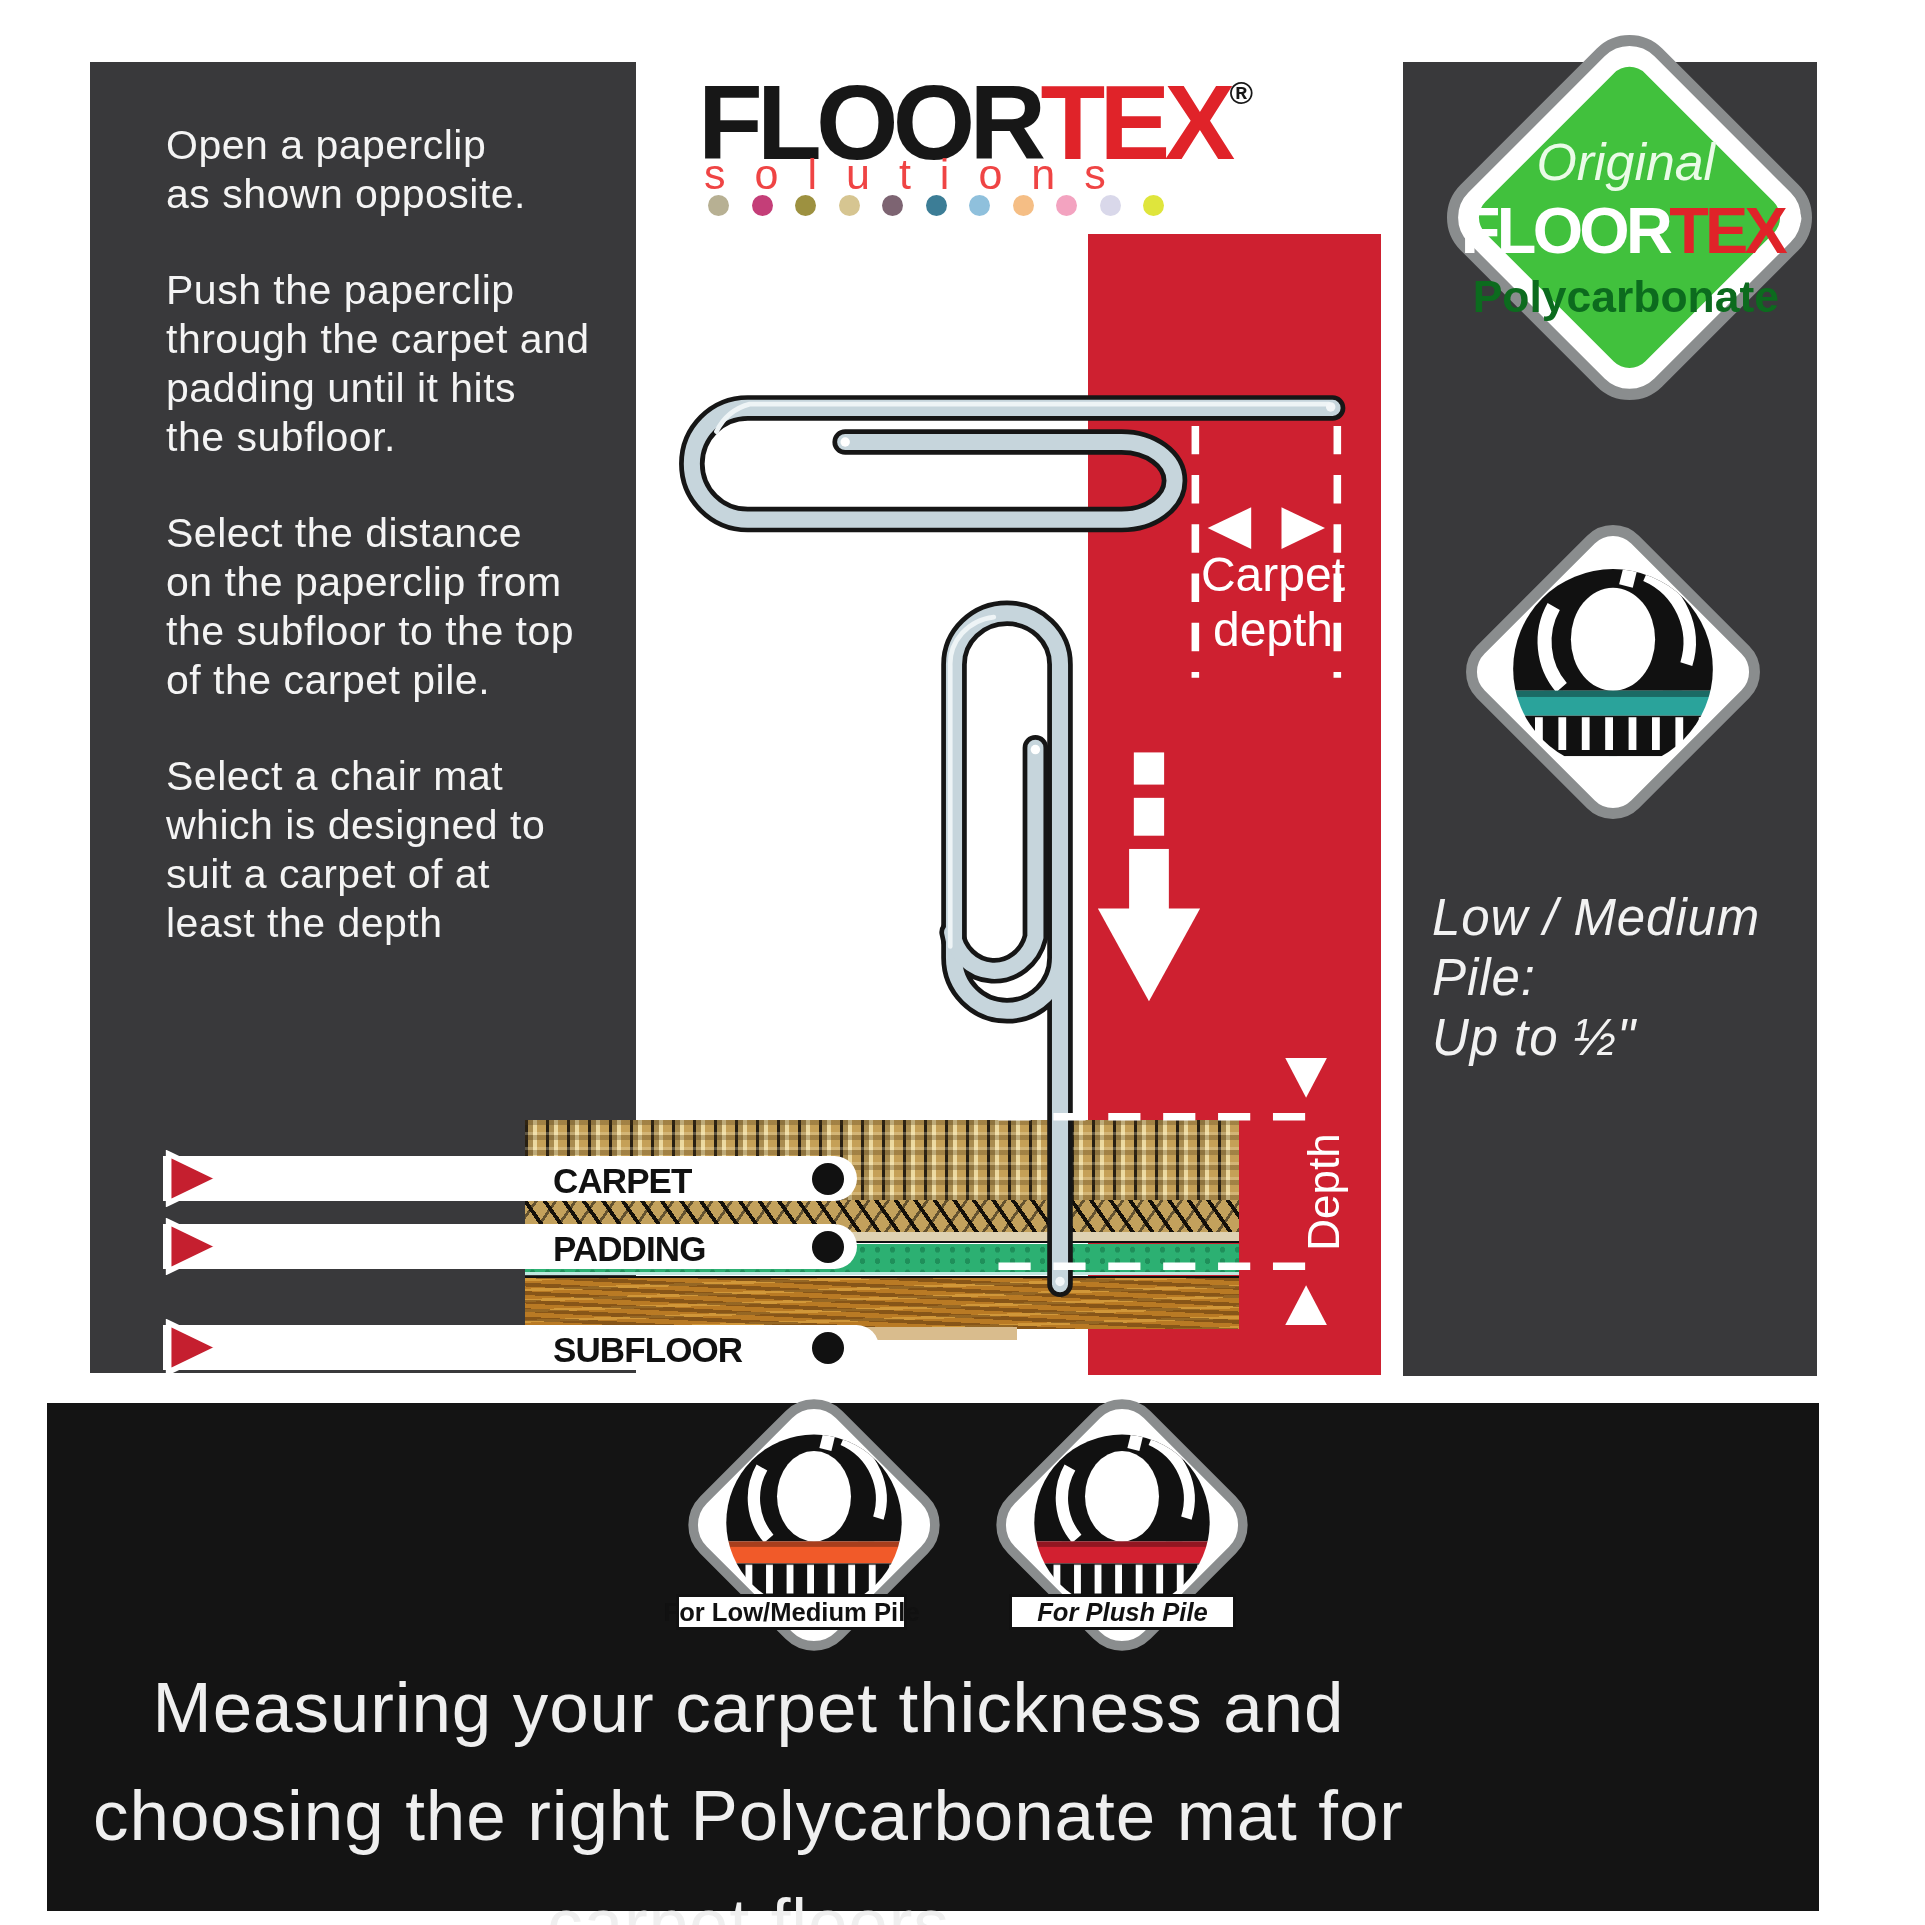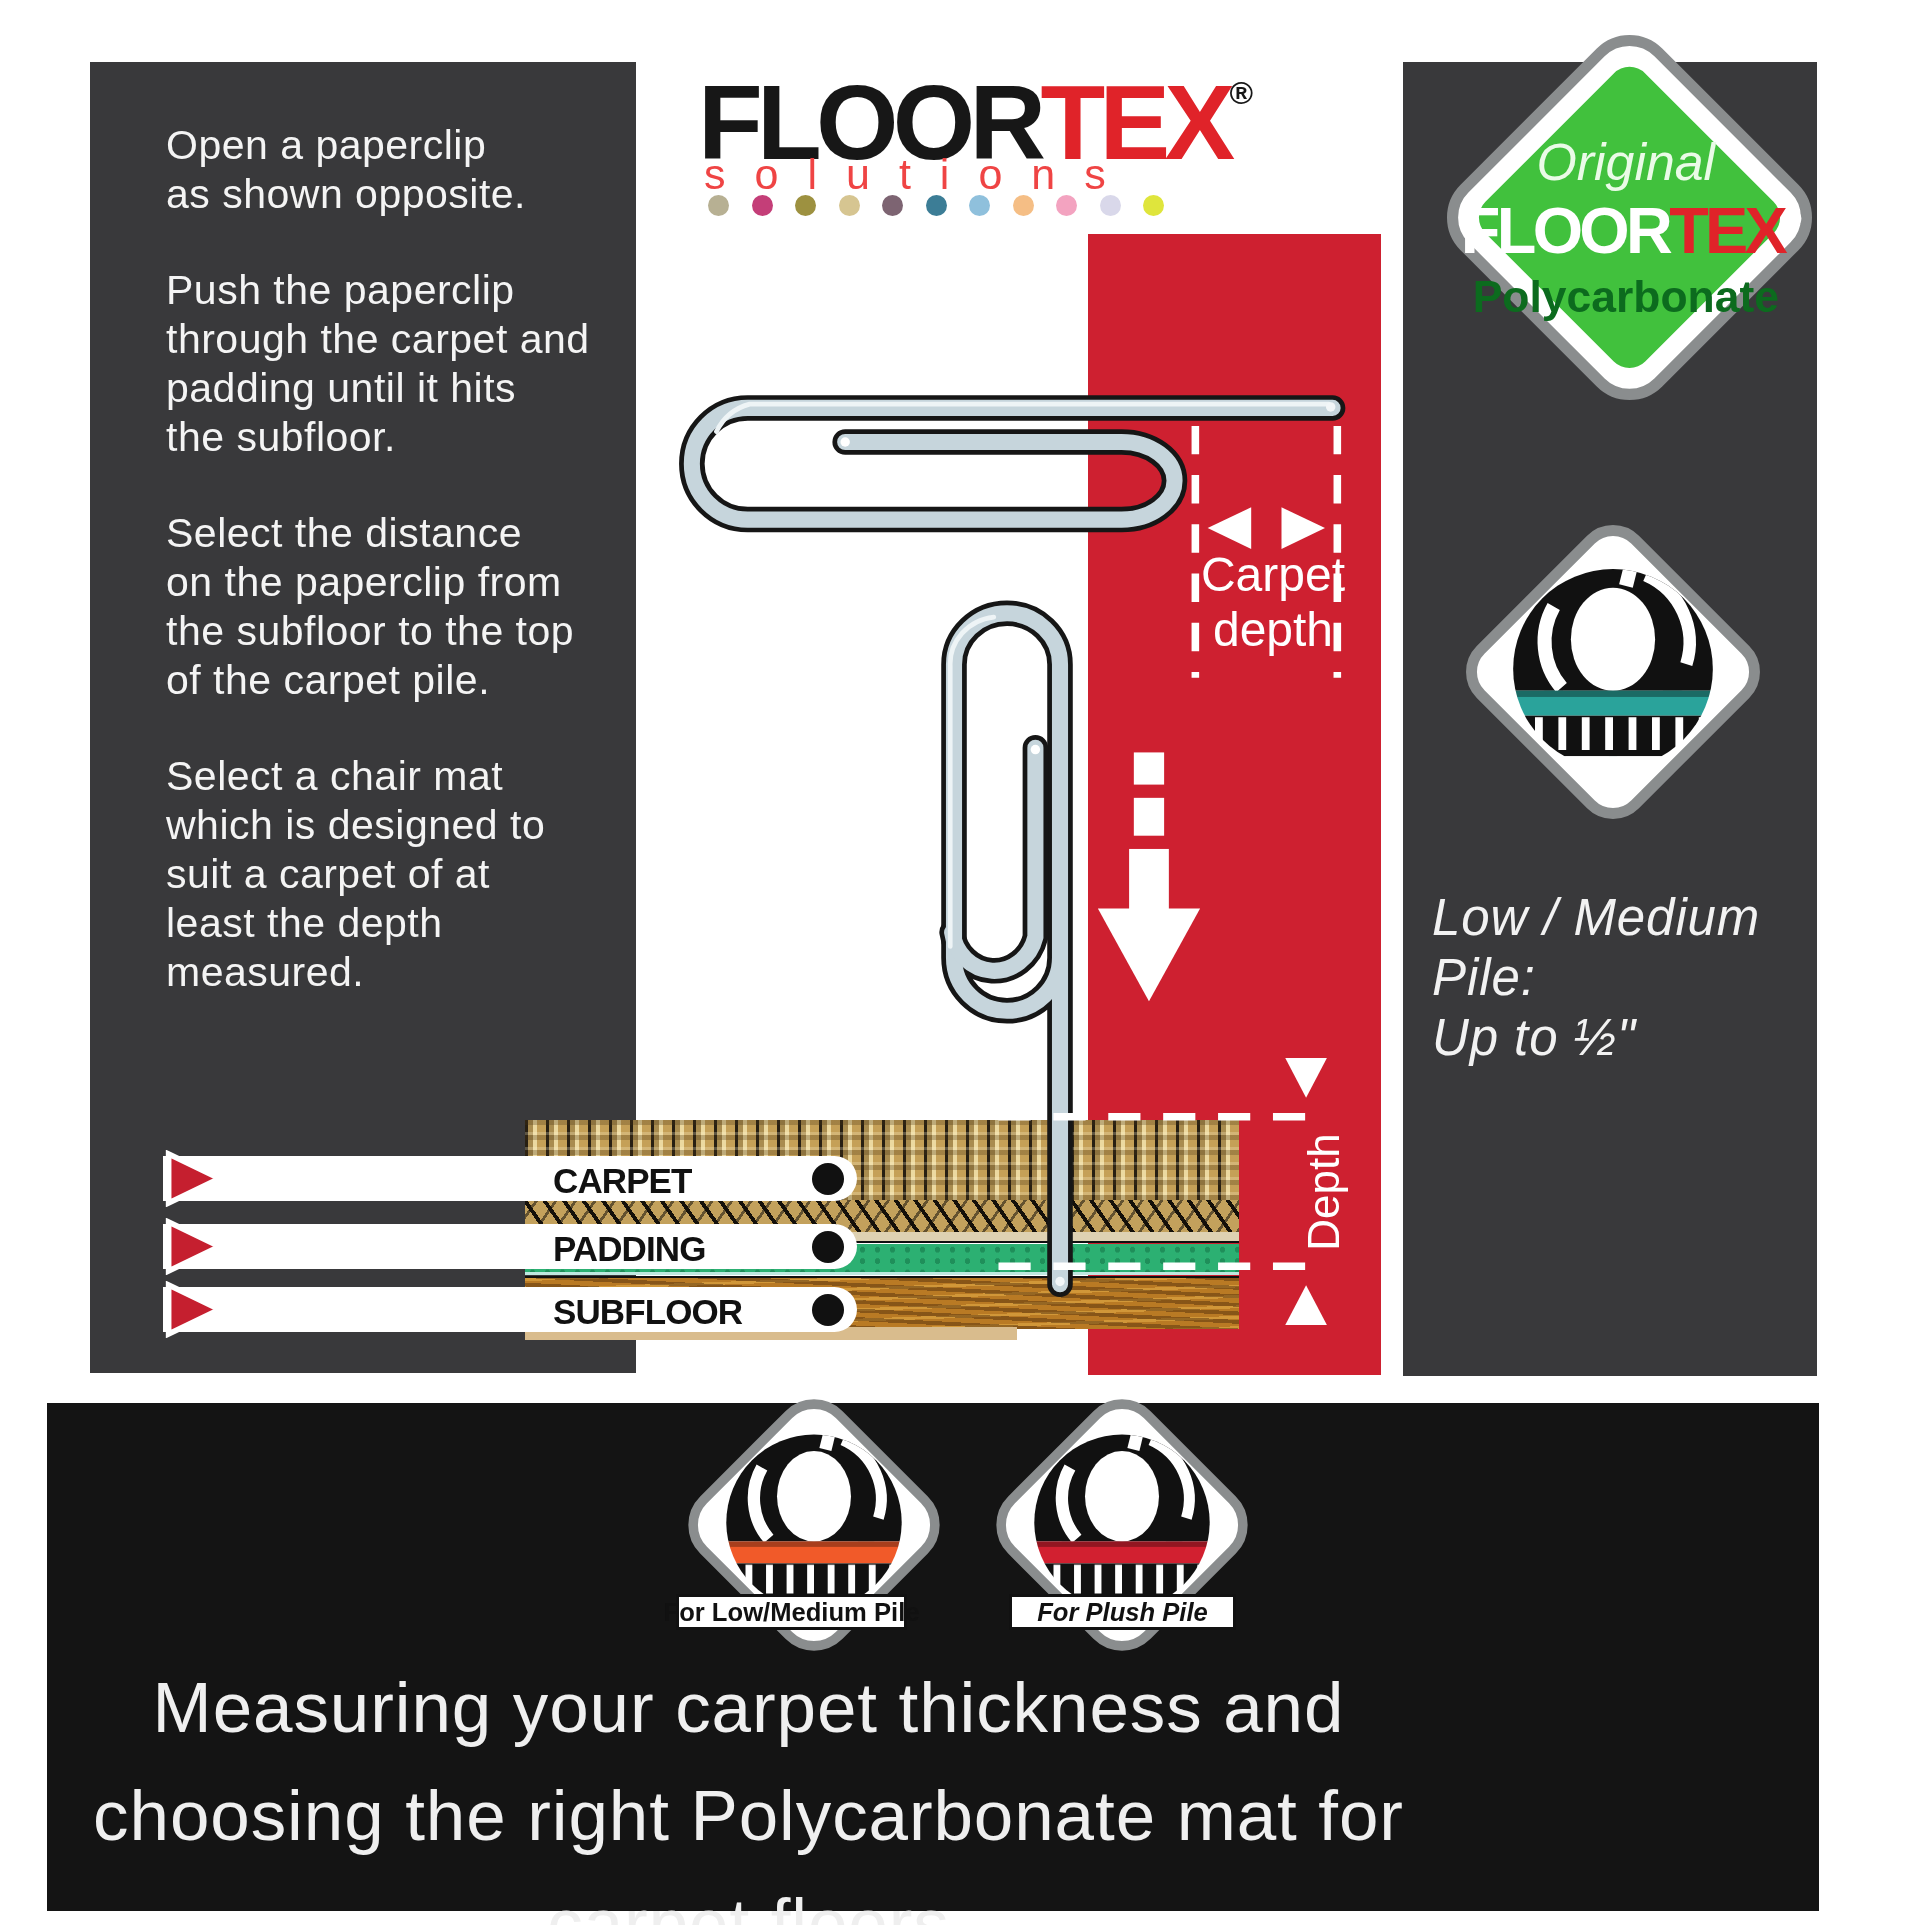"measured." div { html: <div>measured.</div> -> none }
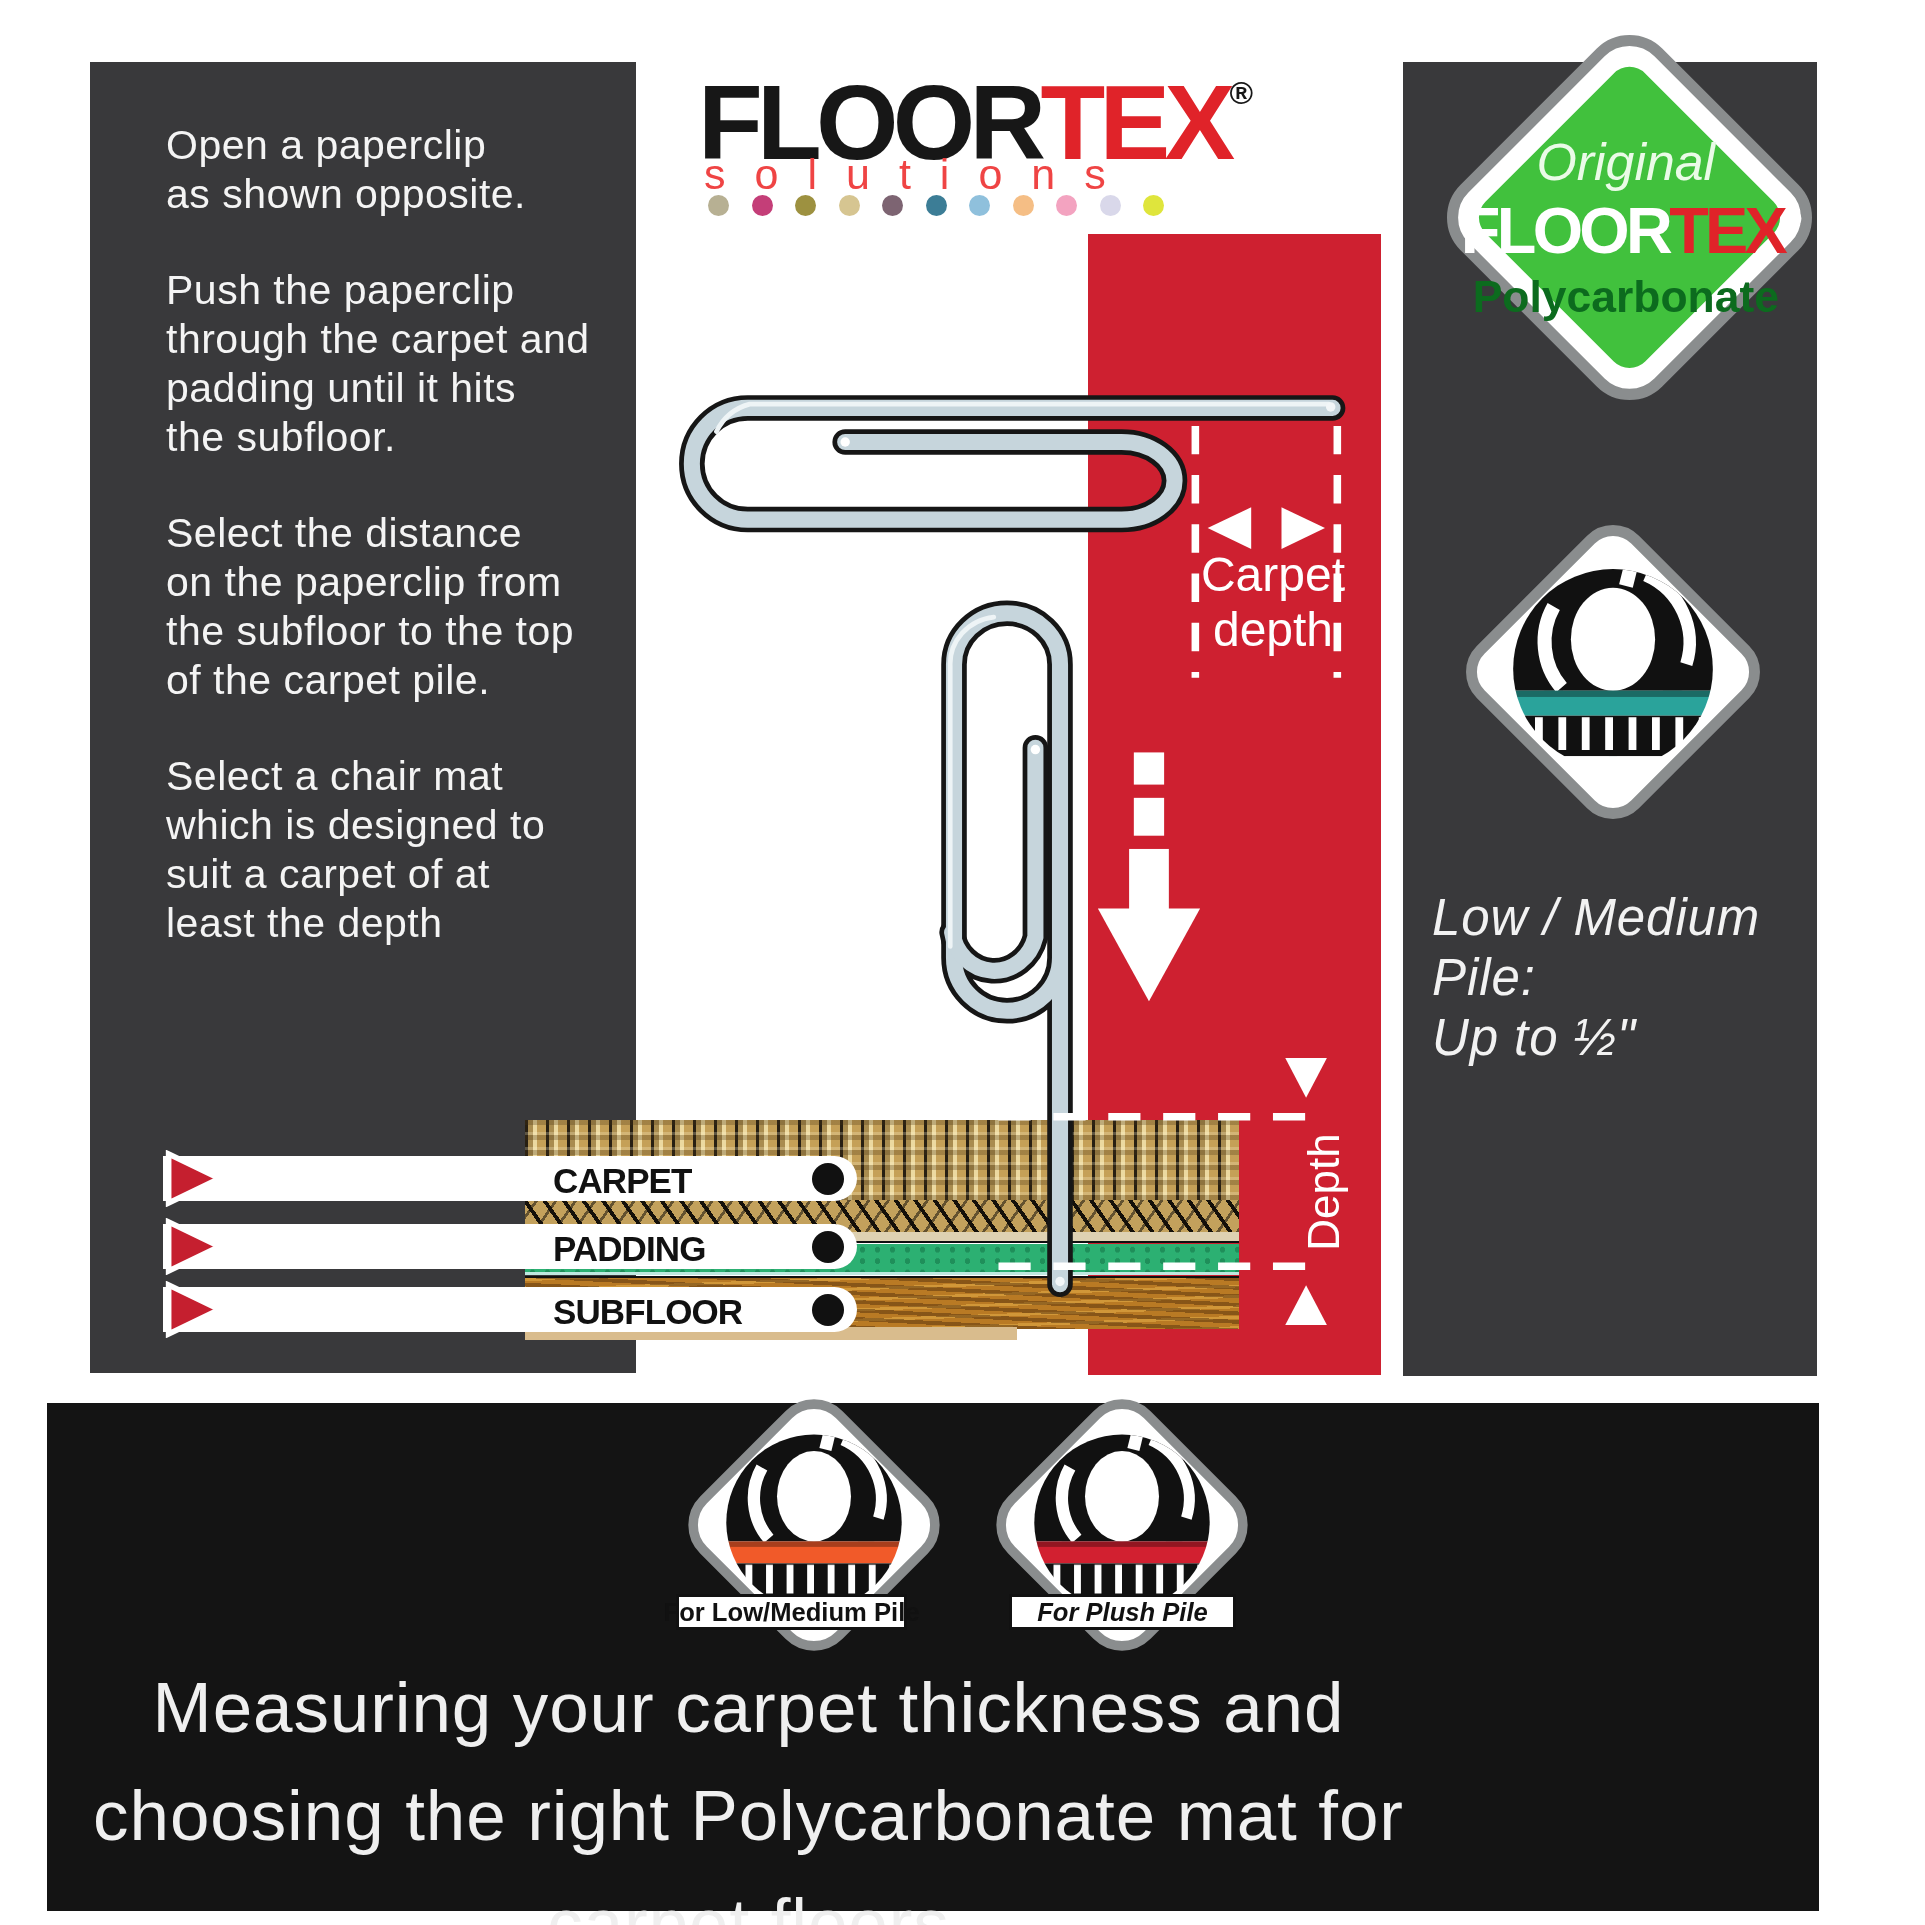"SUBFLOOR" #bar-subfloor { padding-left: none -> 22px; top: 1287px -> 1325px }
